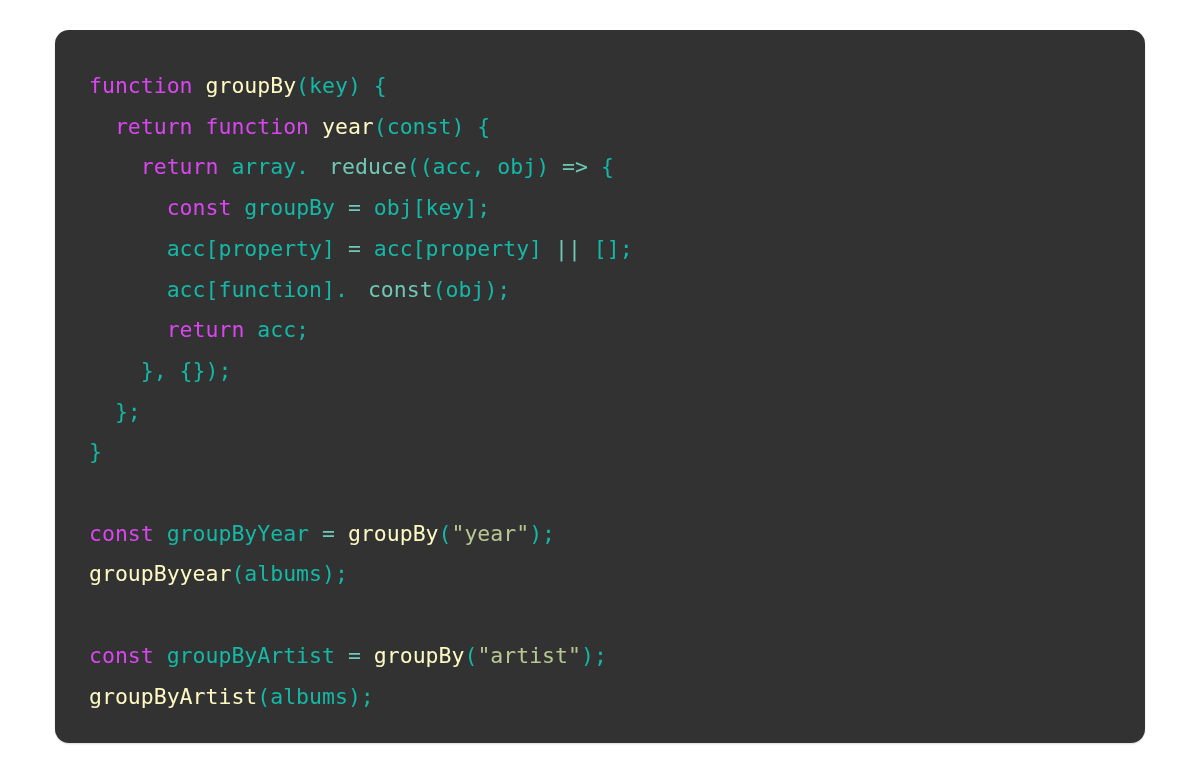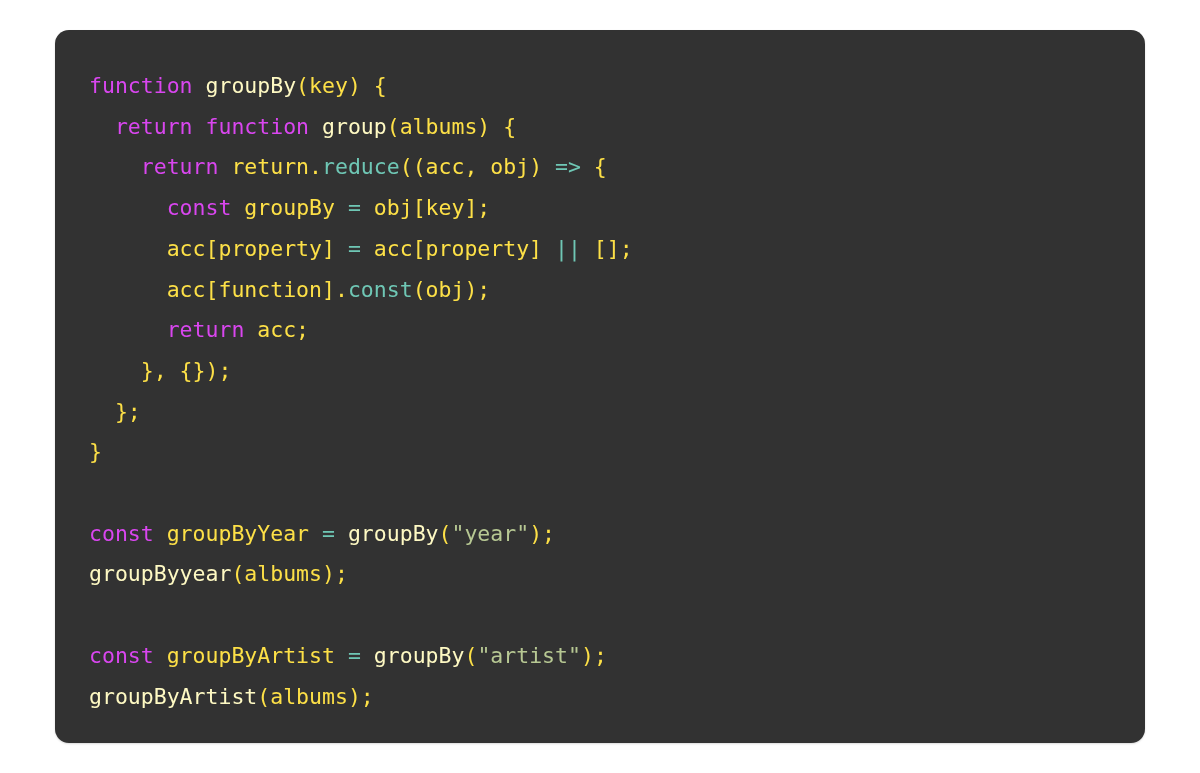"(key) {" .pn { color: #fde047 -> #14b8a6 }
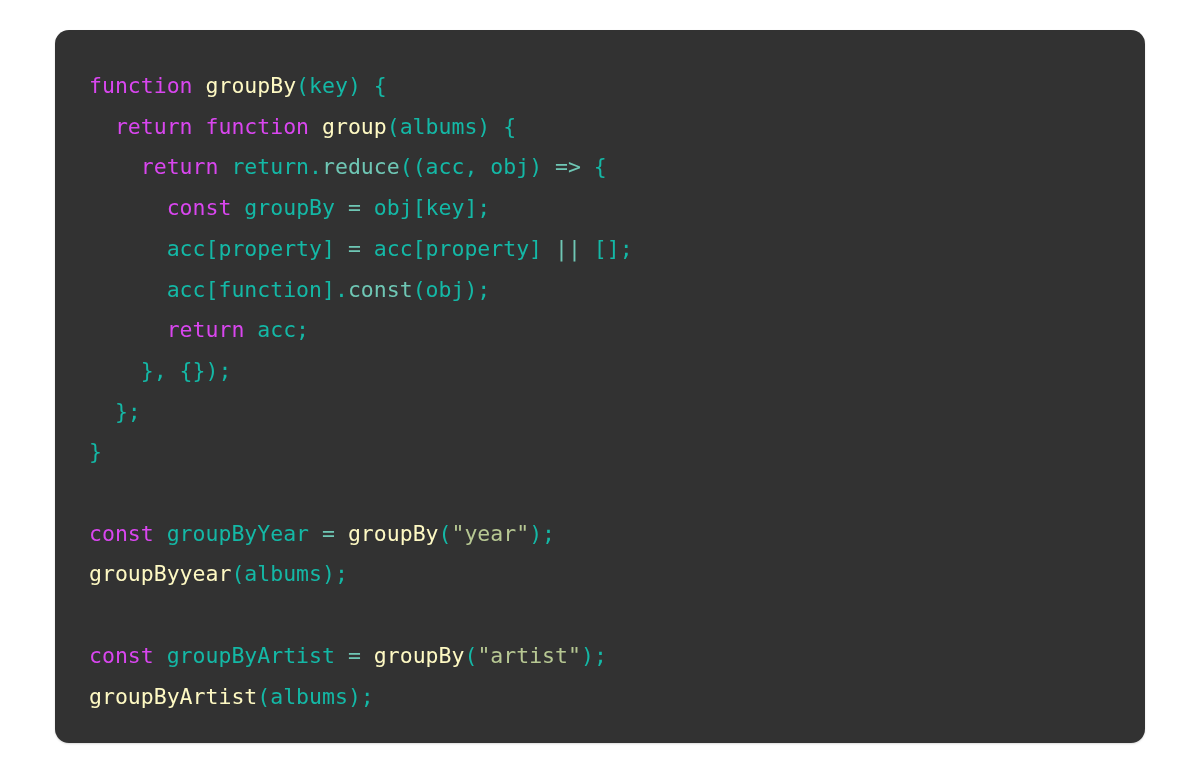"group" span.fn { text: group -> year }
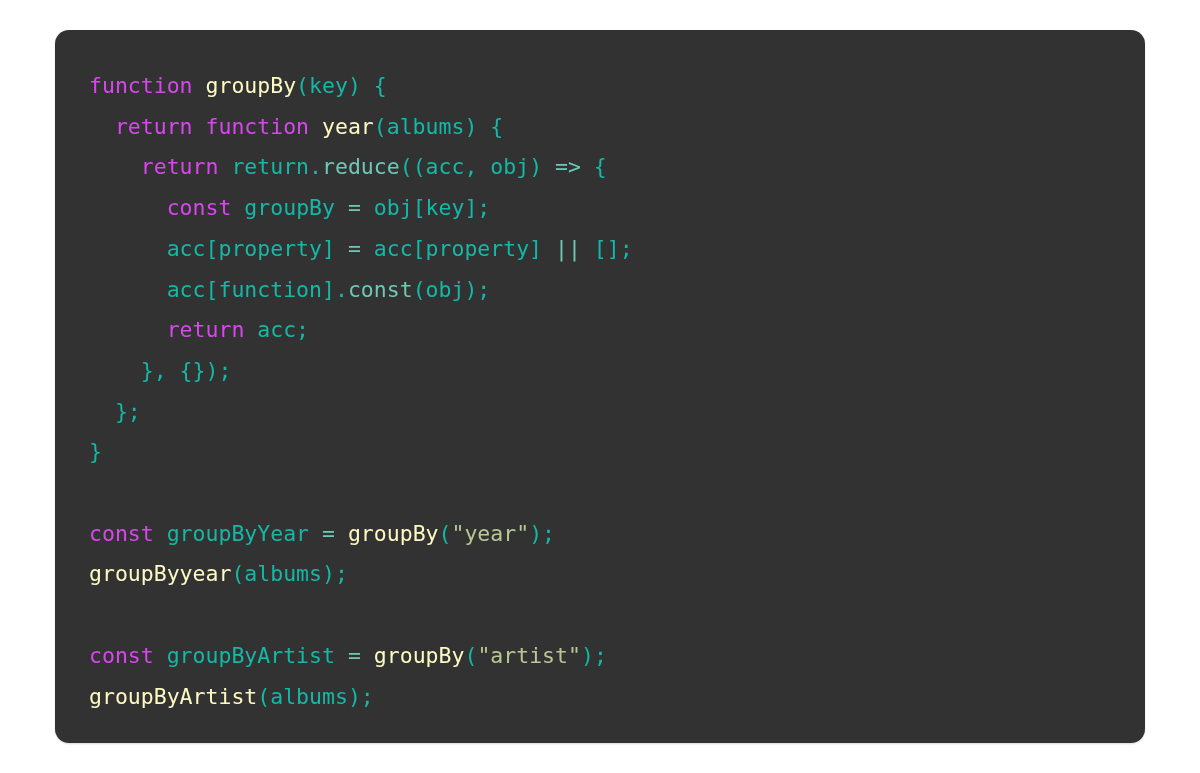"(albums) {" span.pn { text: albums -> const }
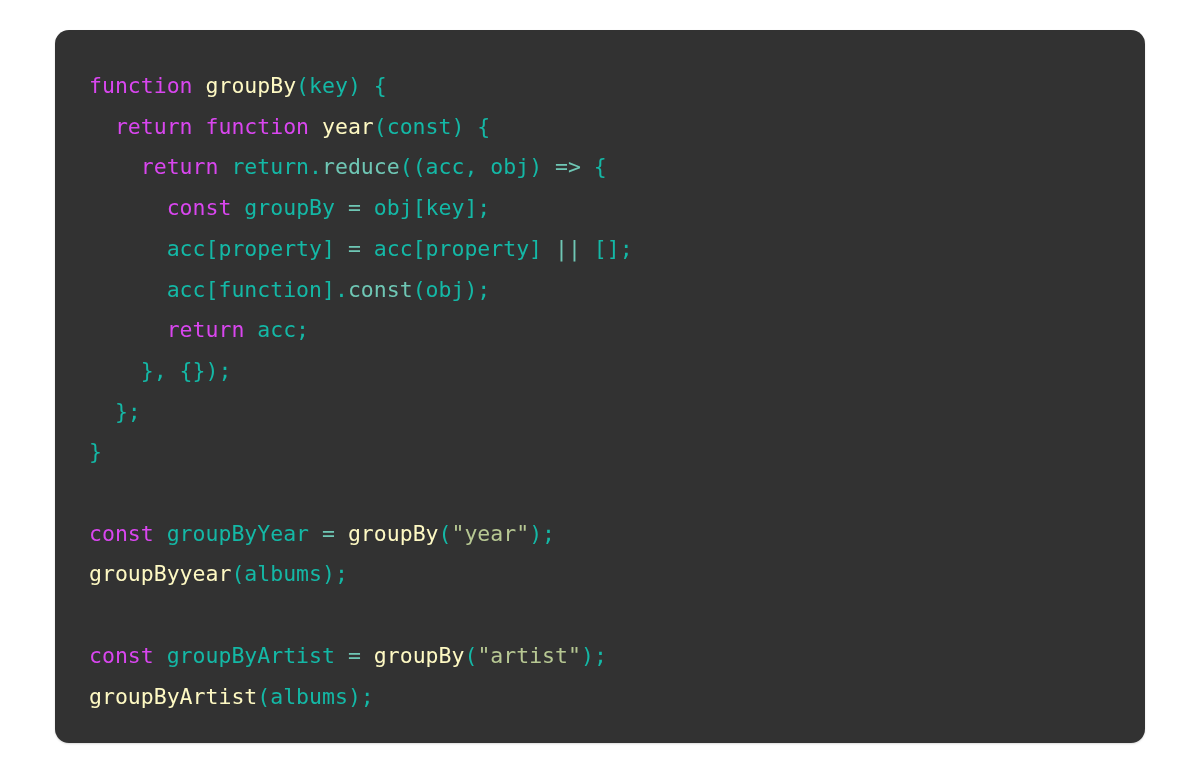"return." span.pn { text: return -> array }
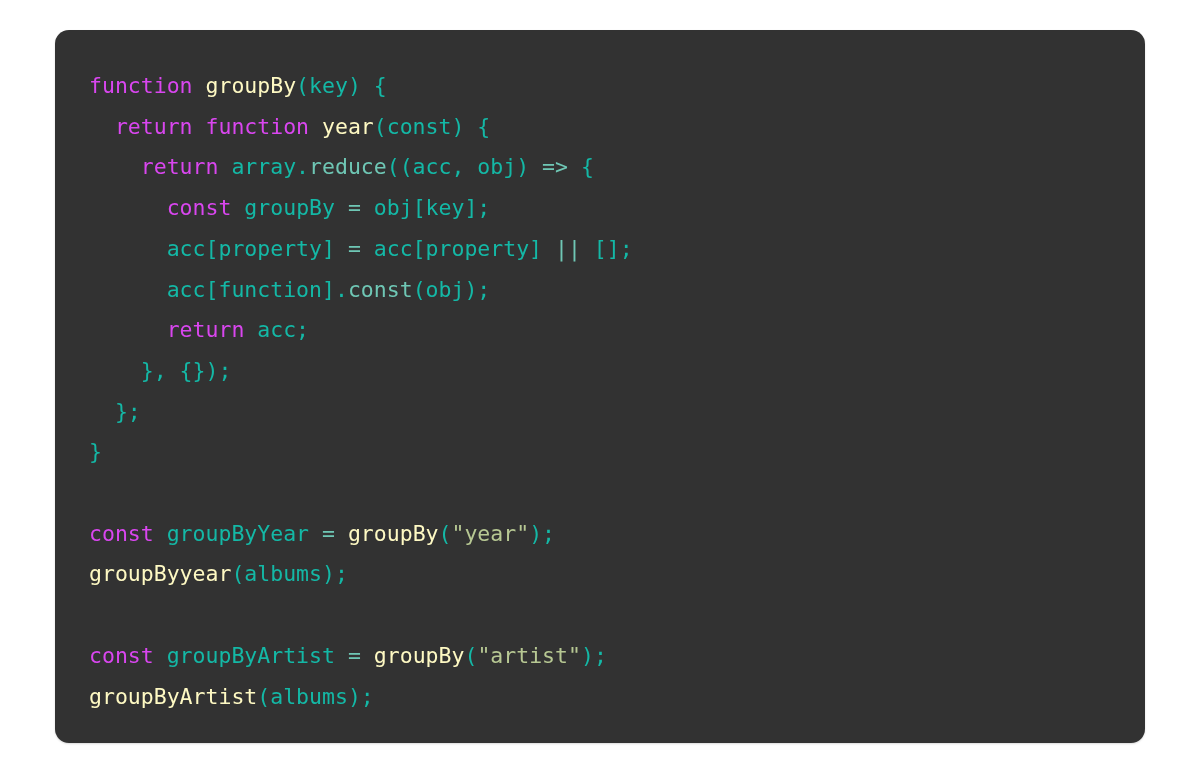"reduce" .mth { margin-left: none -> 20px }
